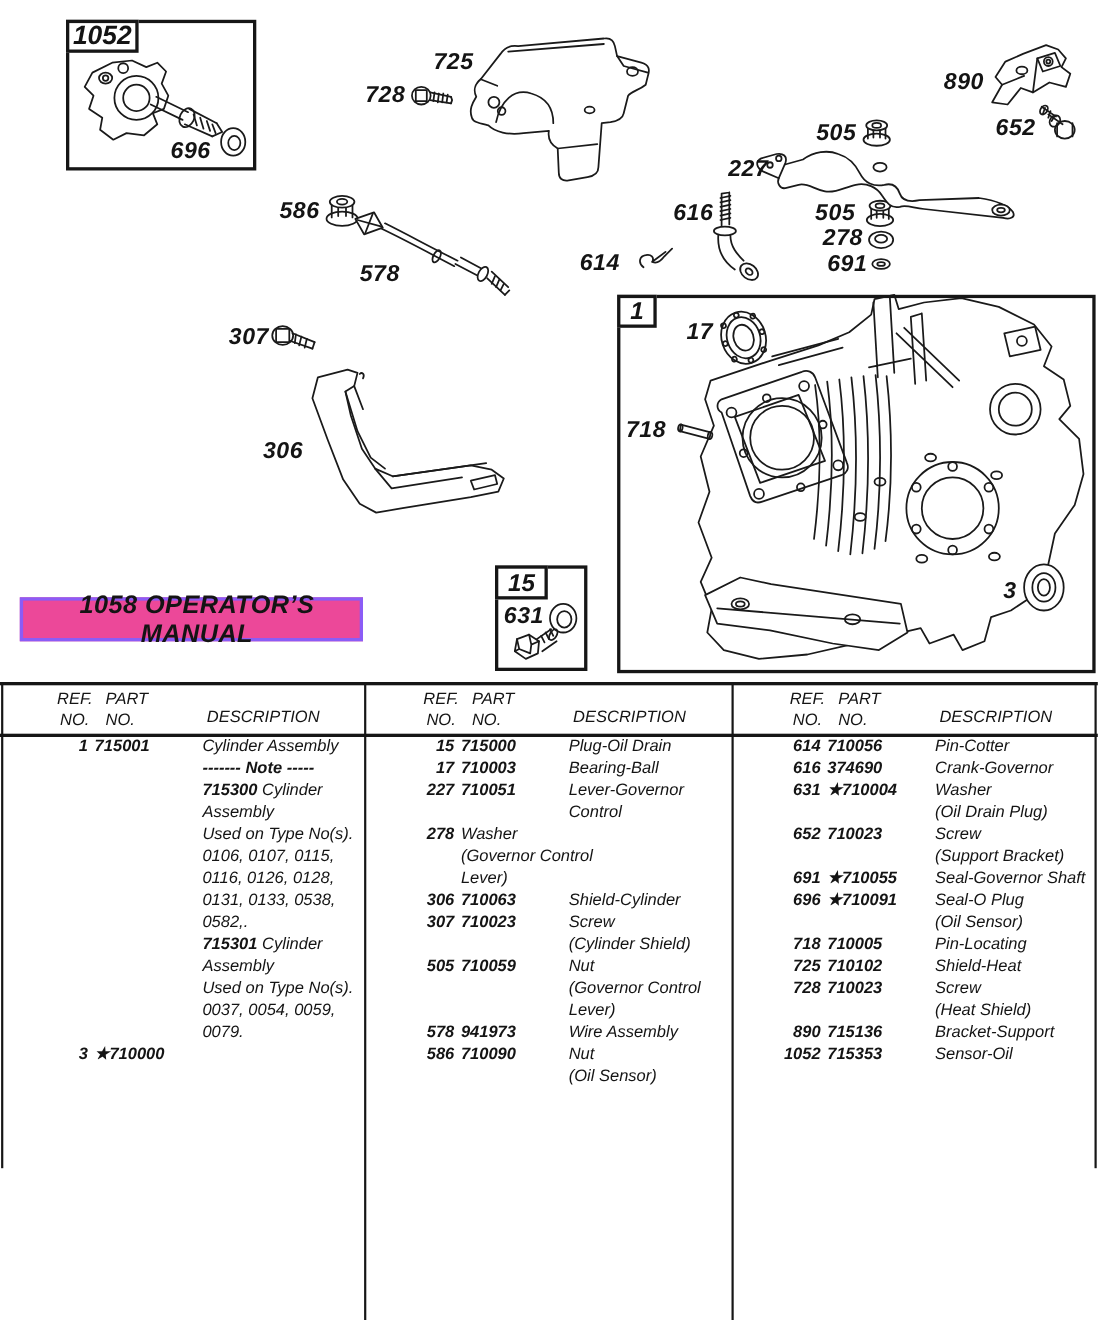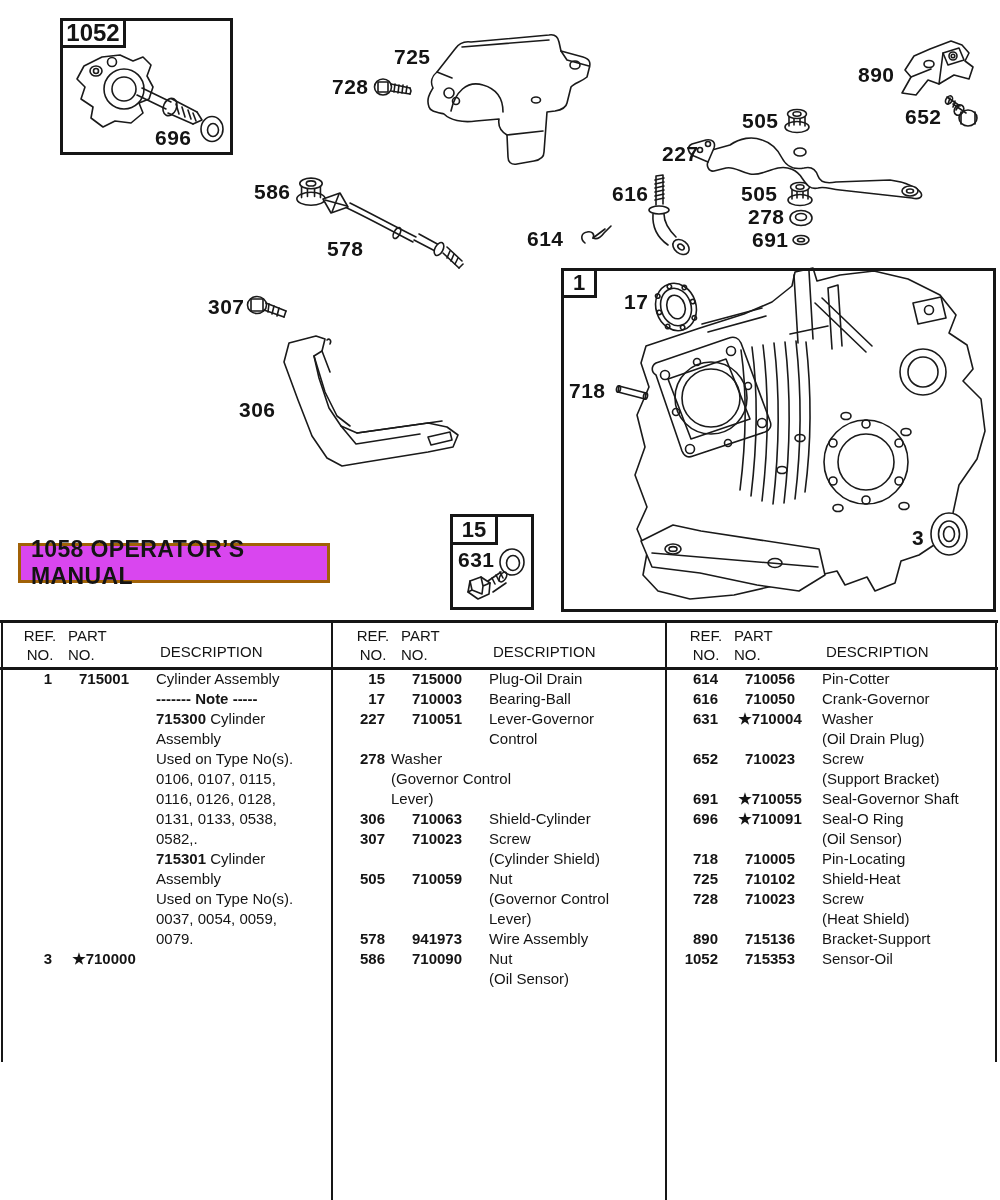"1052" .page { font-style: none -> italic }
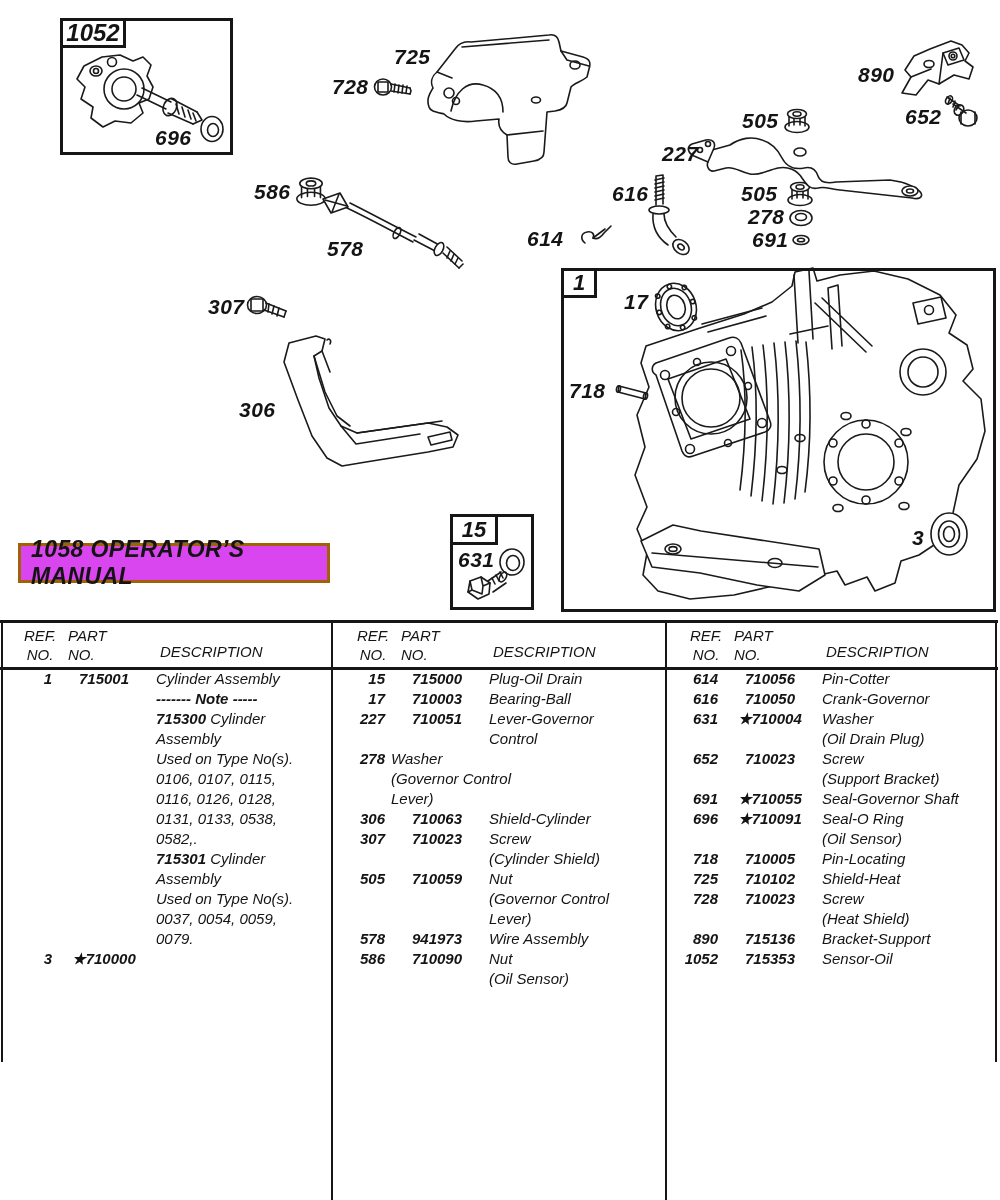"1058 OPERATOR’S MANUAL" .manual-box { background: #d946ef -> #ec4899; border: 3px solid #a16207 -> 3px solid #8b5cf6; text-align: none -> center }
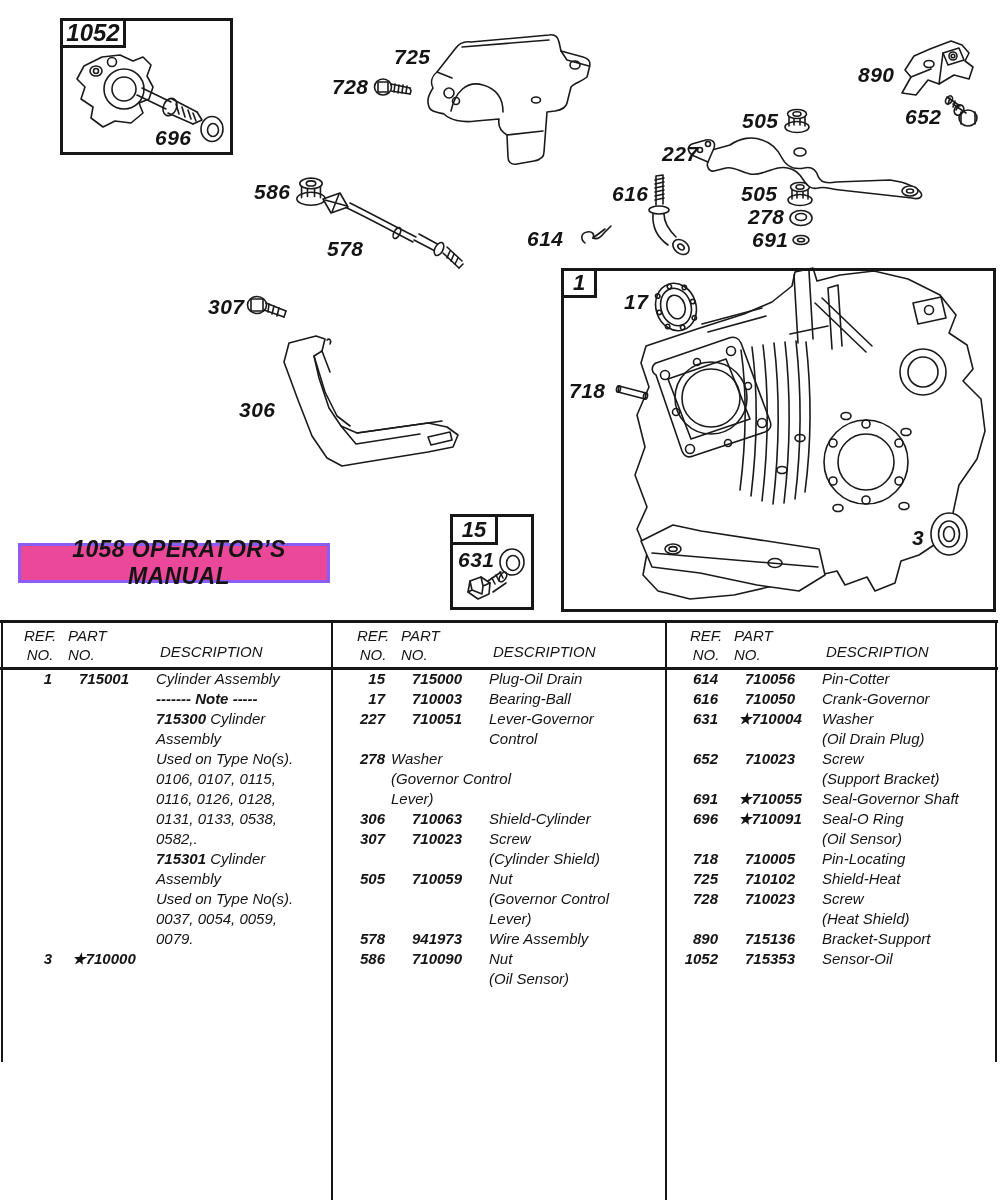"REF." .tcol { margin-left: none -> 28px }
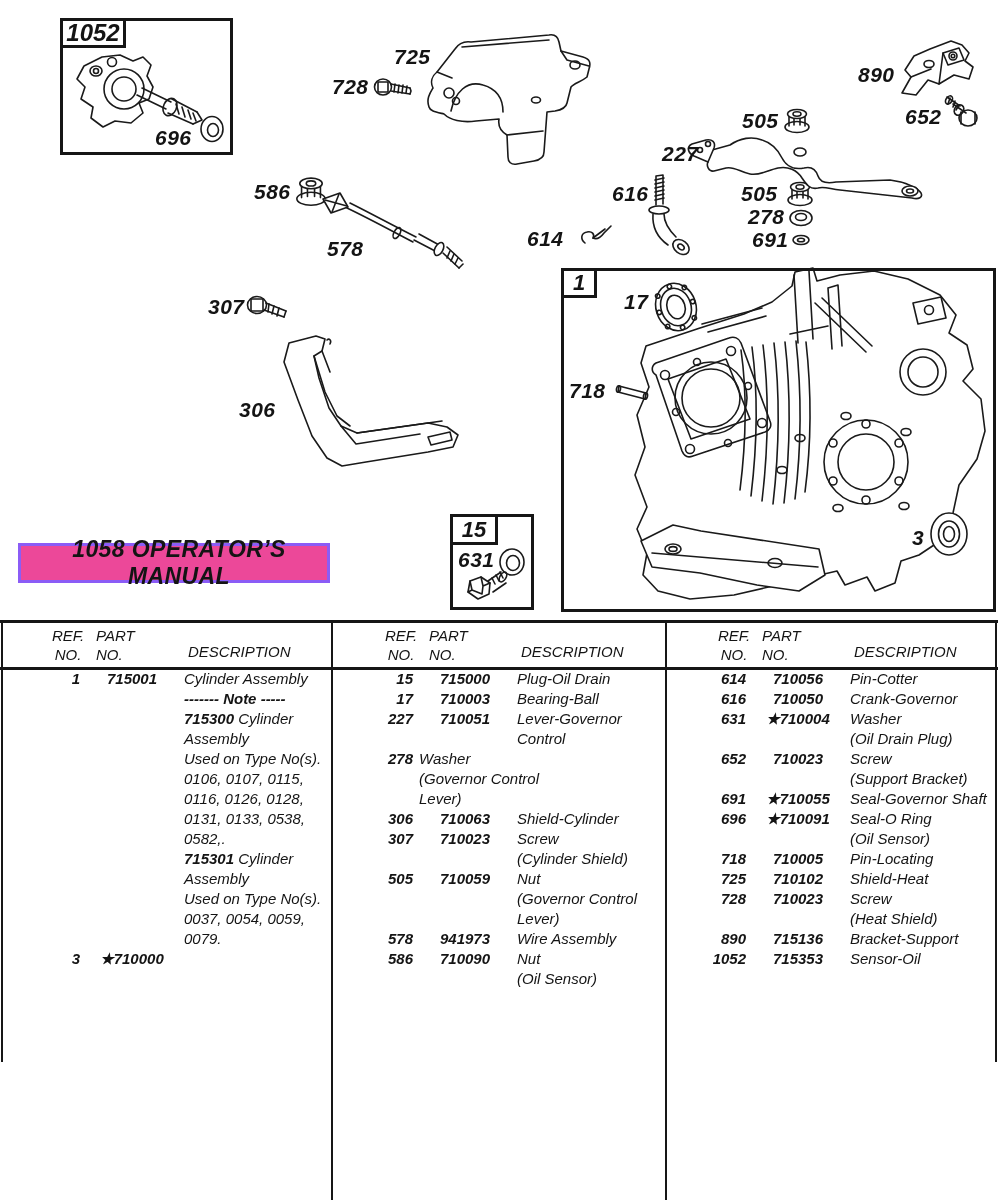"715001" .cell-part { text-align: center -> left }
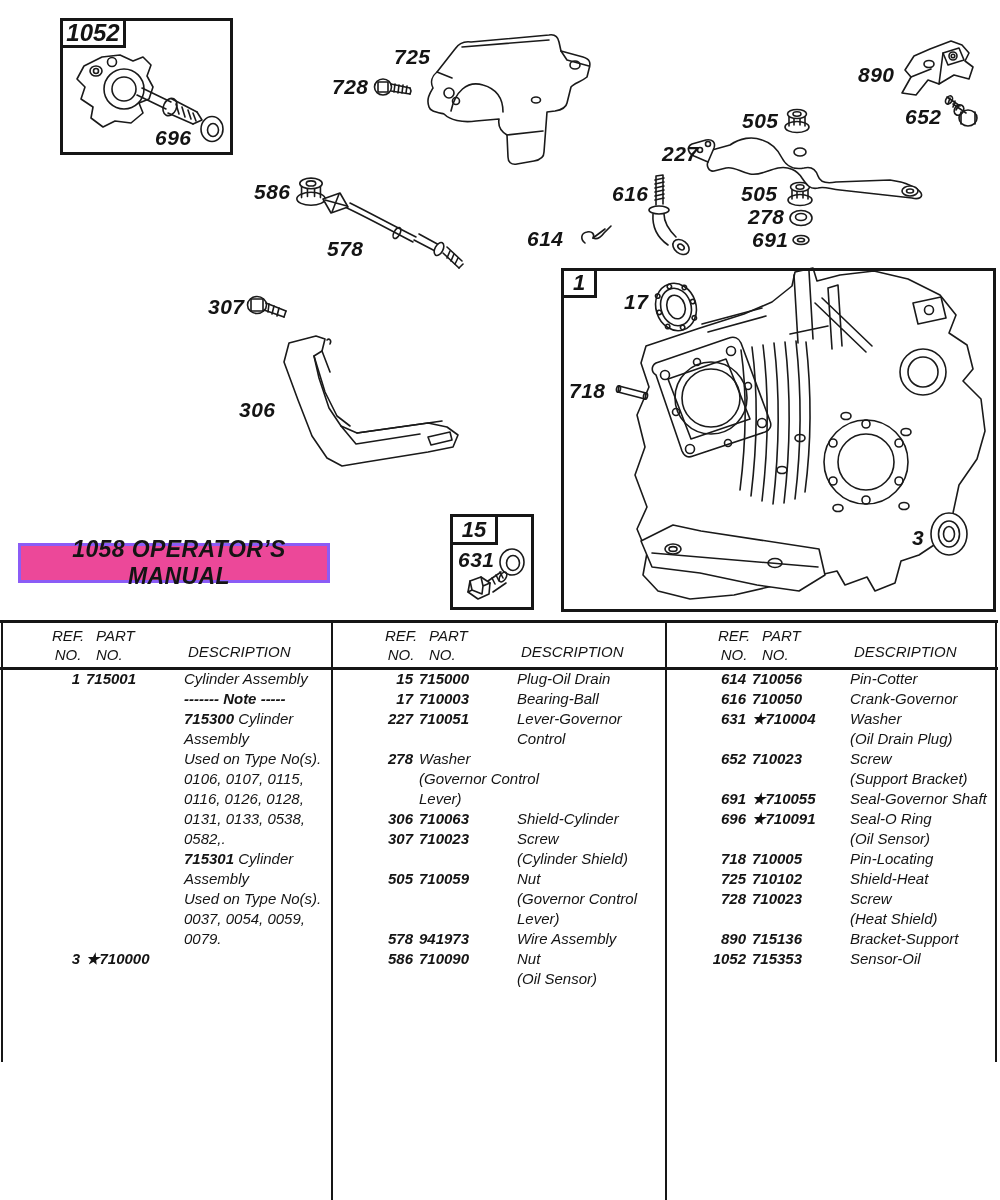"710050" div.cell-part { text: 710050 -> 374690 }
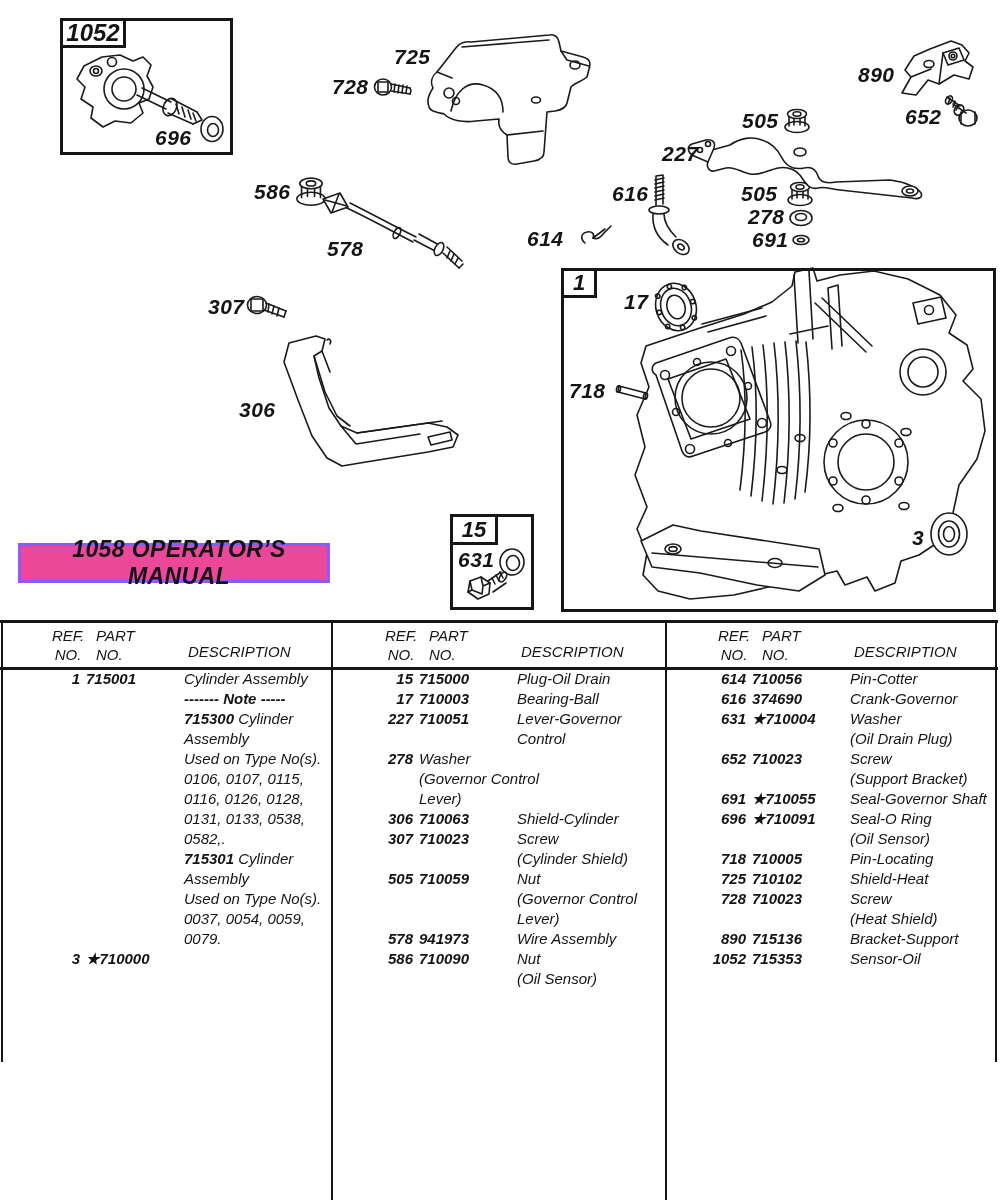"Seal-O Ring" span { text: Ring -> Plug }
